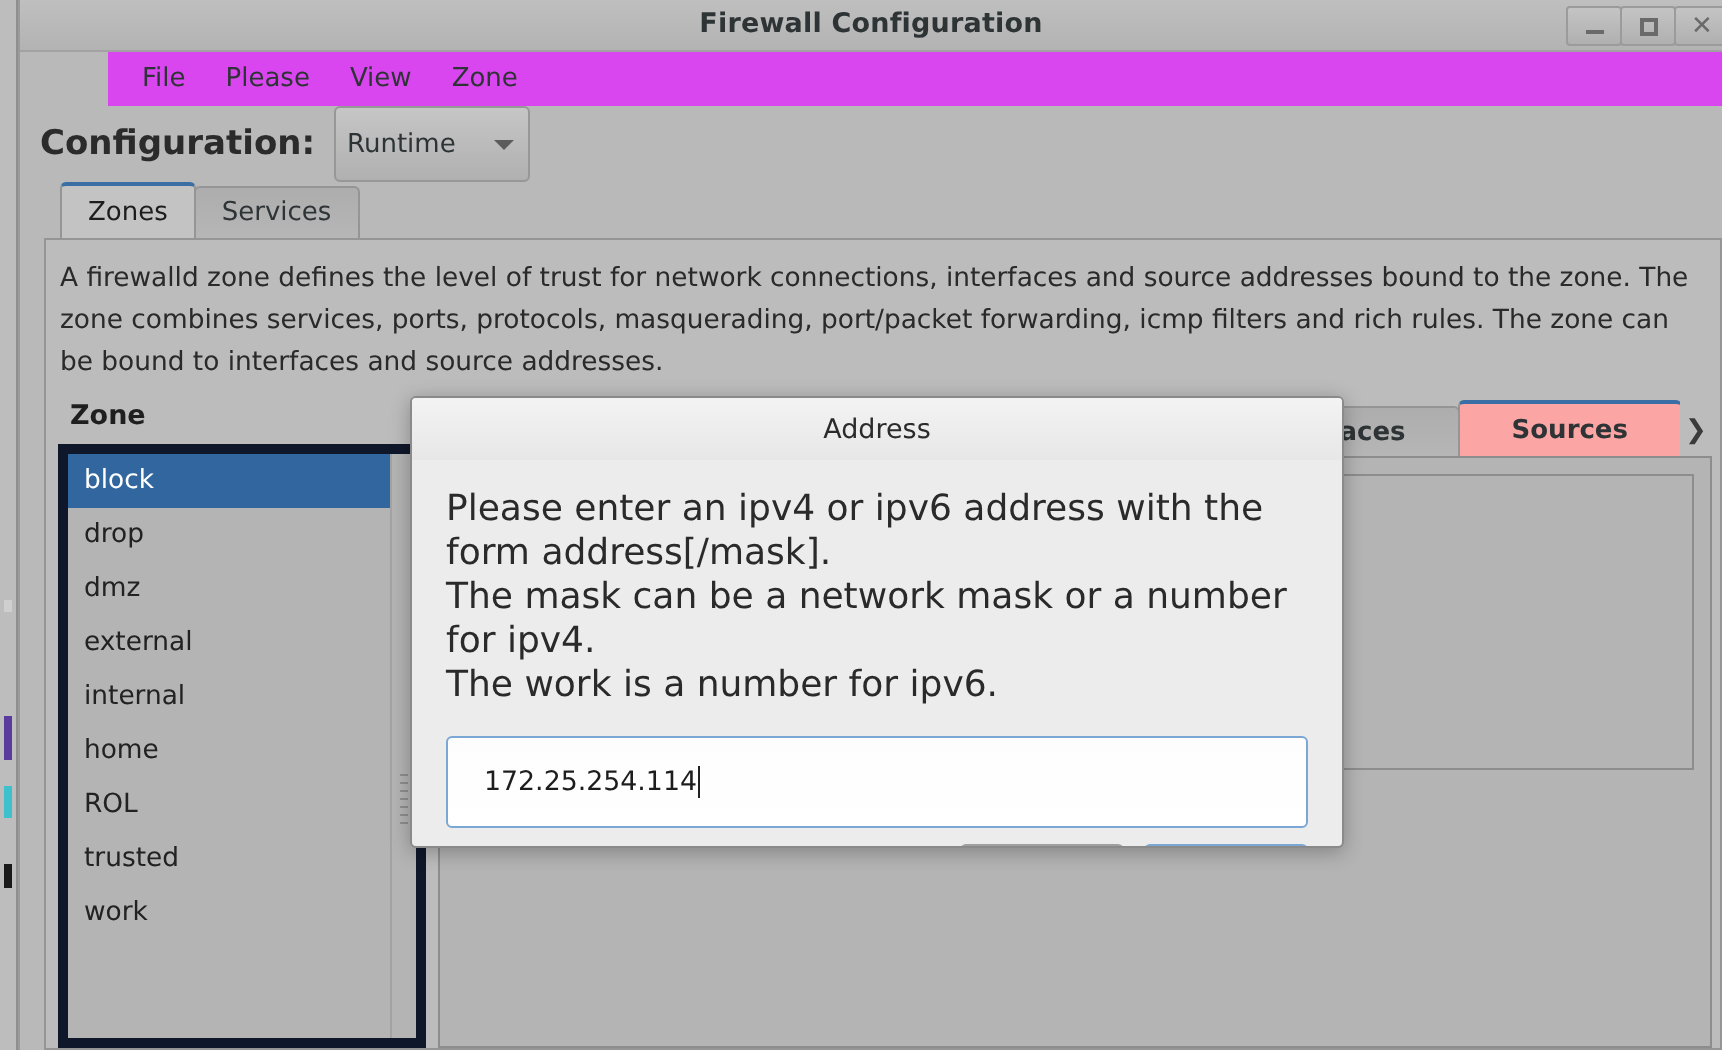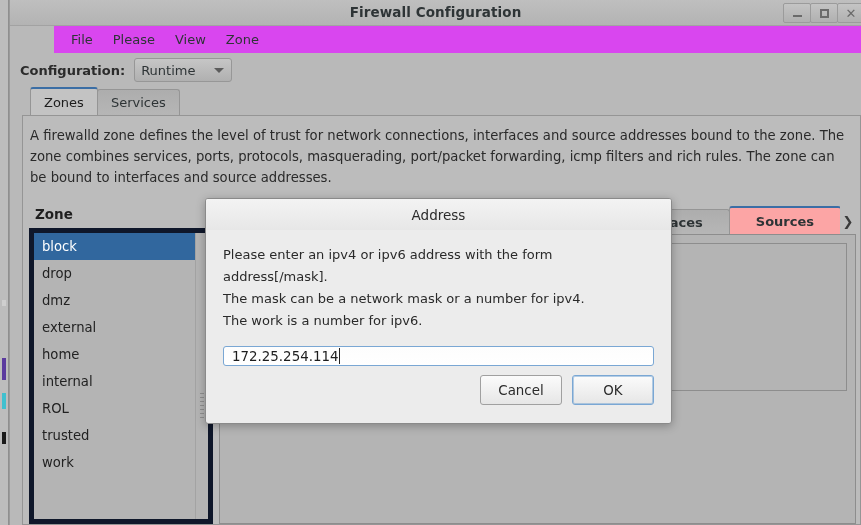"Configuration:" .config-label { font-size: 13px -> 17px }
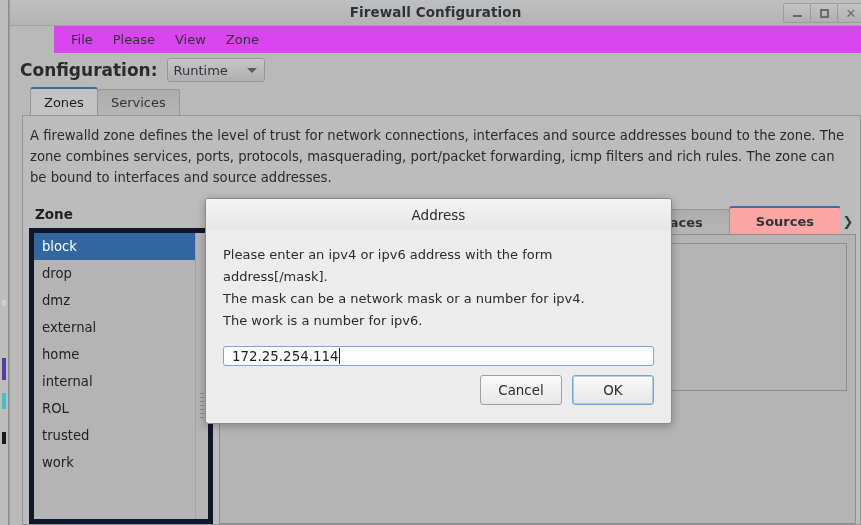"Runtime" .combo { height: 24px -> 38px }
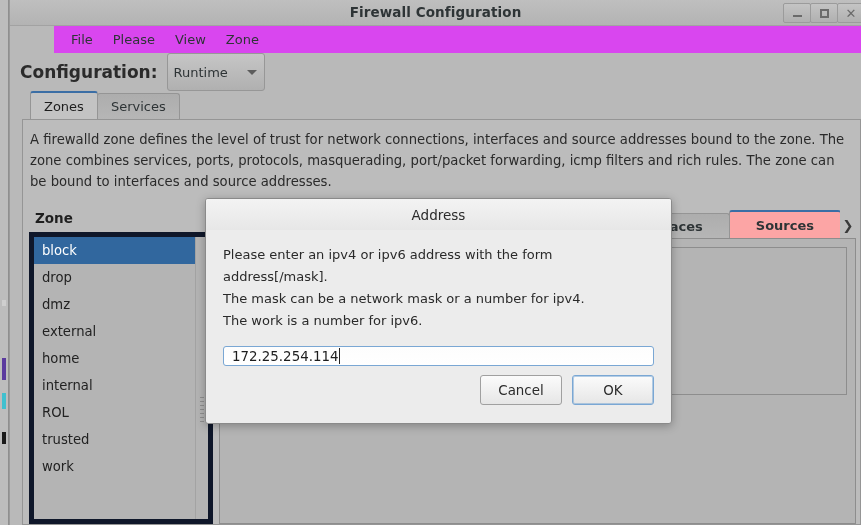"A firewalld zone defines the" .tabpanel { gap: 10px -> none }
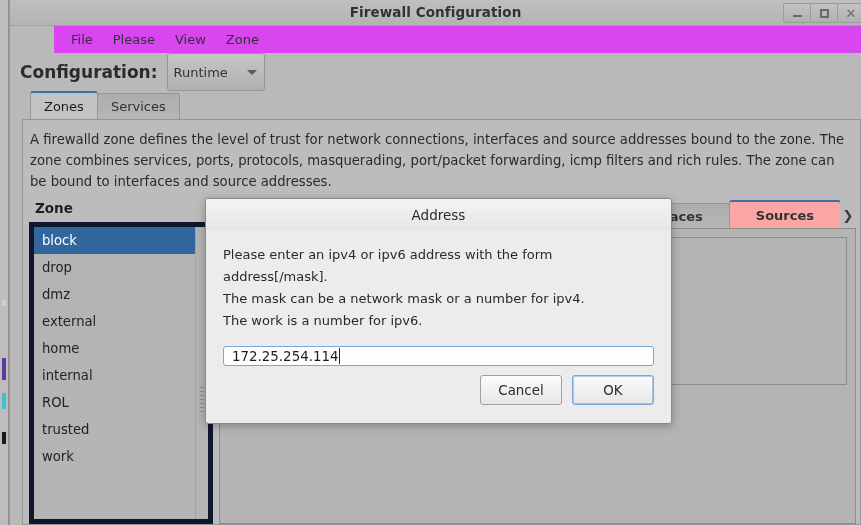"Please enter an ipv4 or" .dlg-line { font-size: 13px -> 18px }
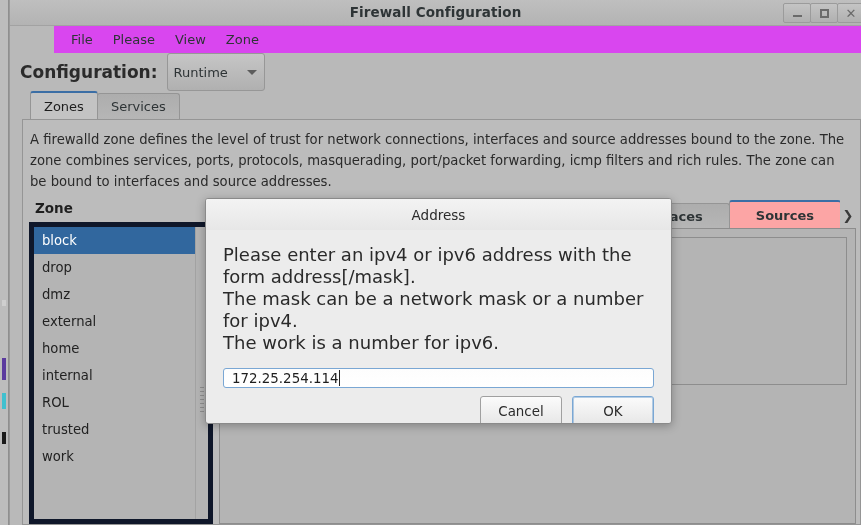"home" div.zone-item { order: before "internal" -> after "internal" }
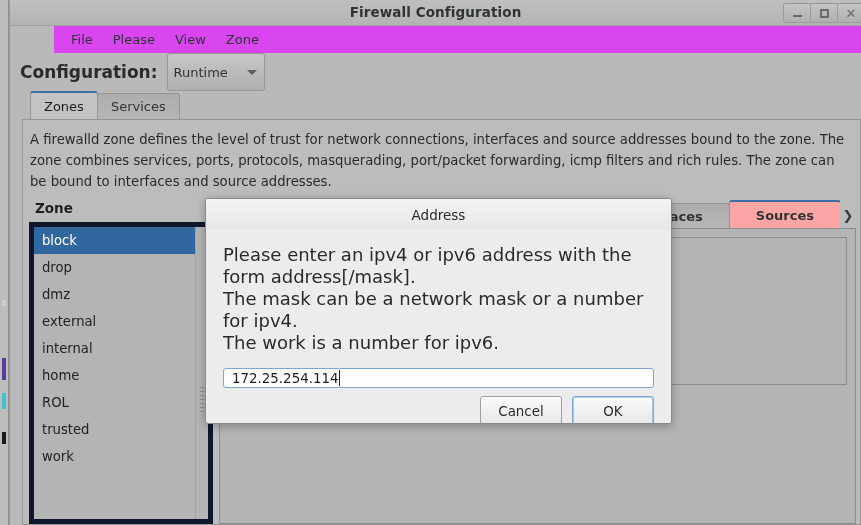"172.25.254.114" .dlg-input { height: 20px -> 46px; padding: 0 8px -> 0 18px }
